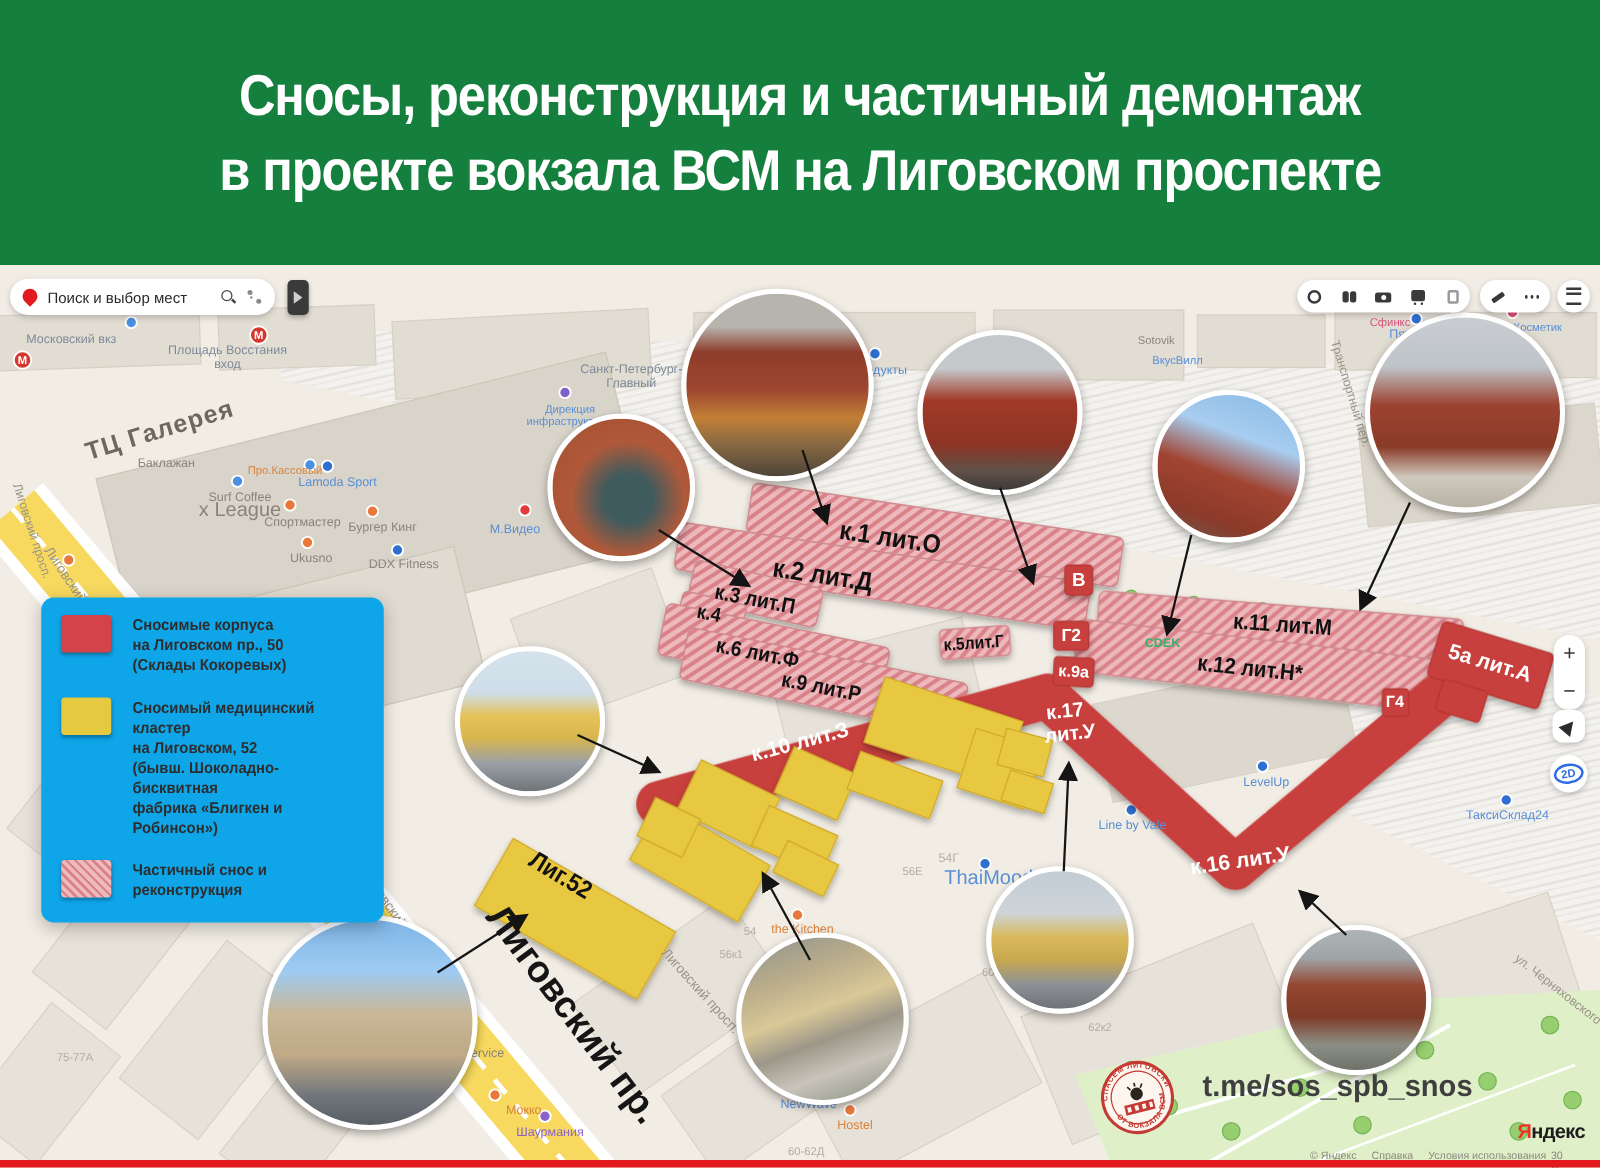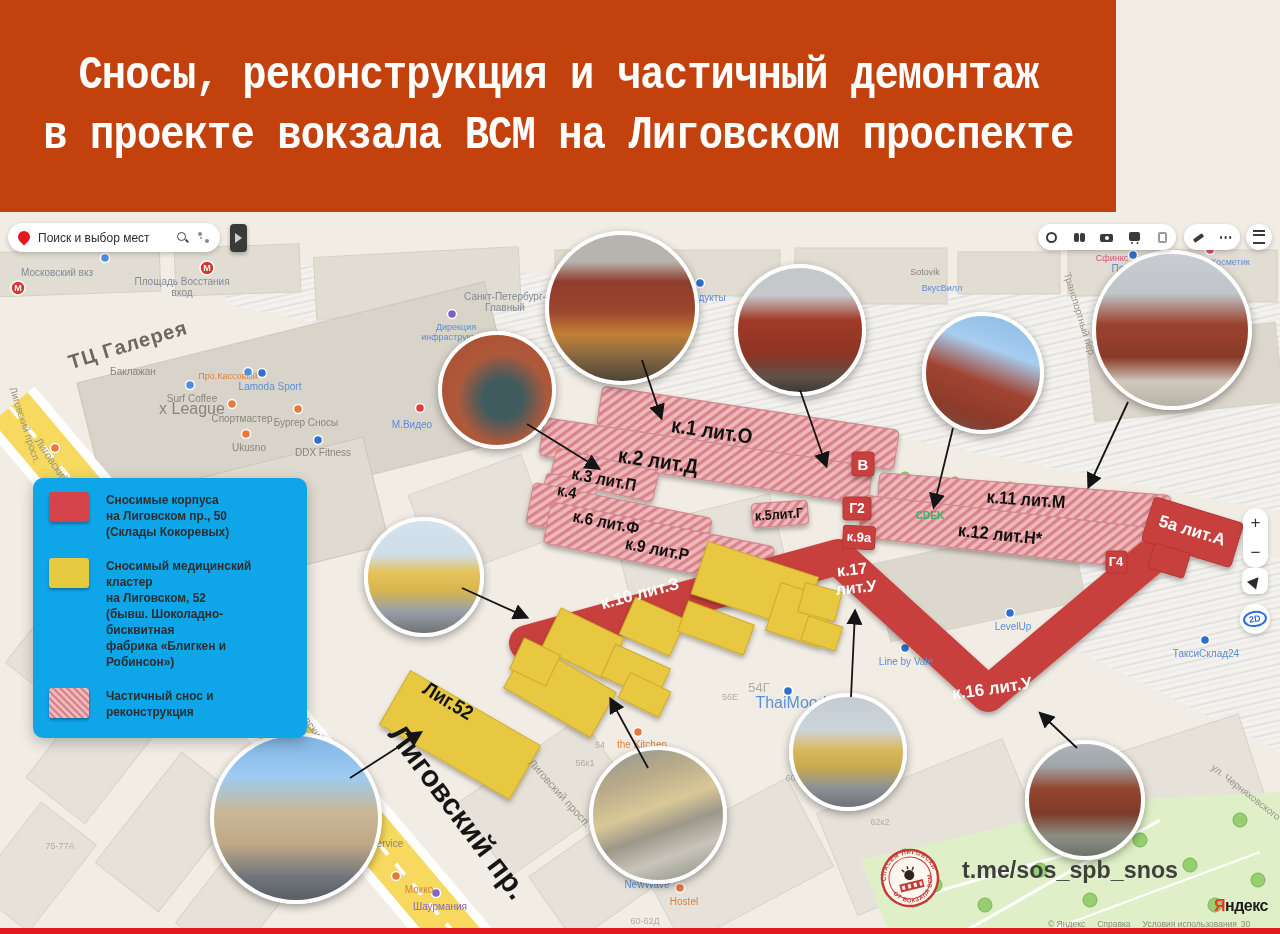"Сносы, реконструкция и частичный" .header { background: #c2410c -> #15803d; font-family: Liberation Mono, monospace -> none; width: 1116px -> 1280px }
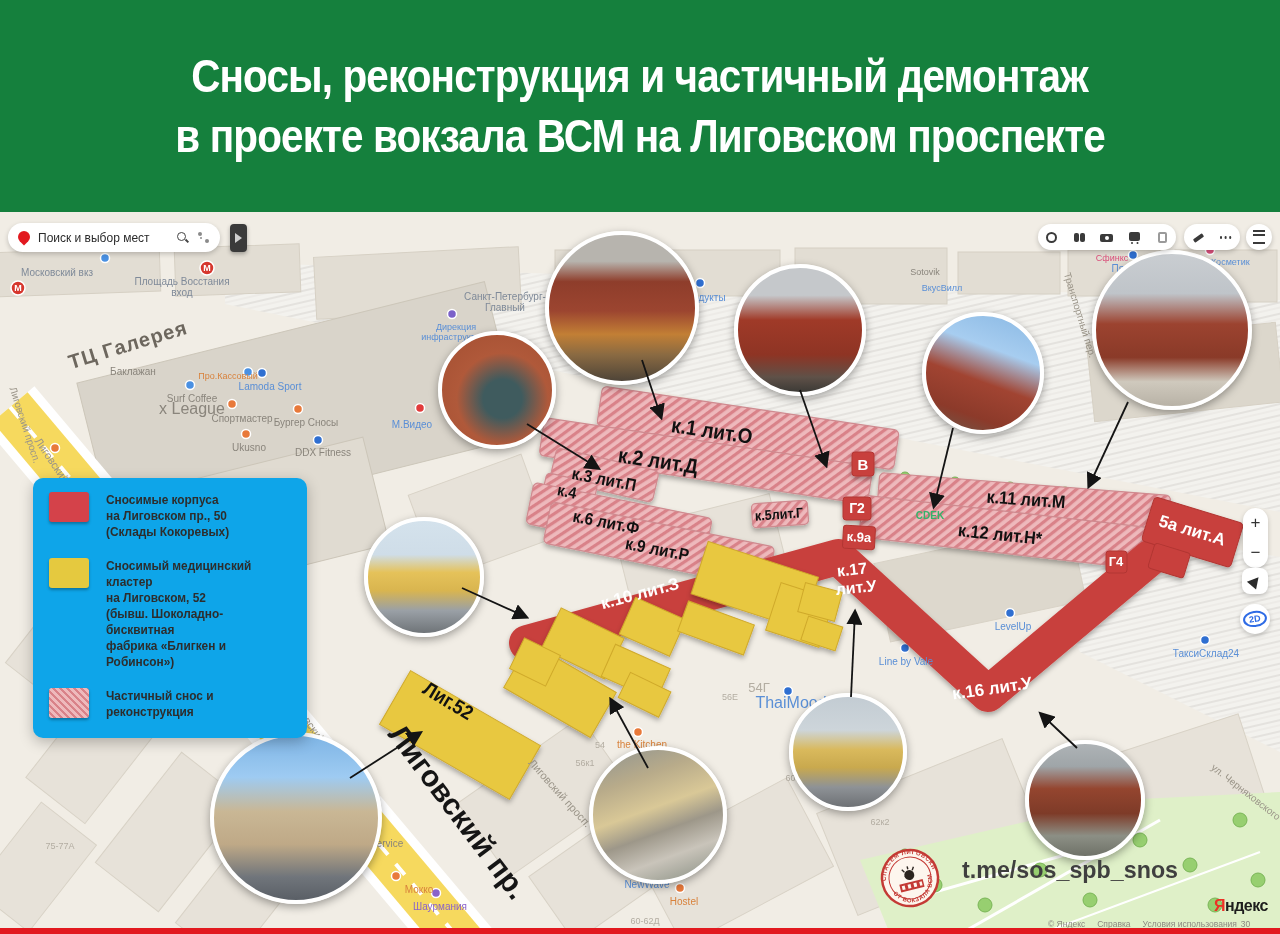"Бургер Сносы" div.lbl { text: Сносы -> Кинг }
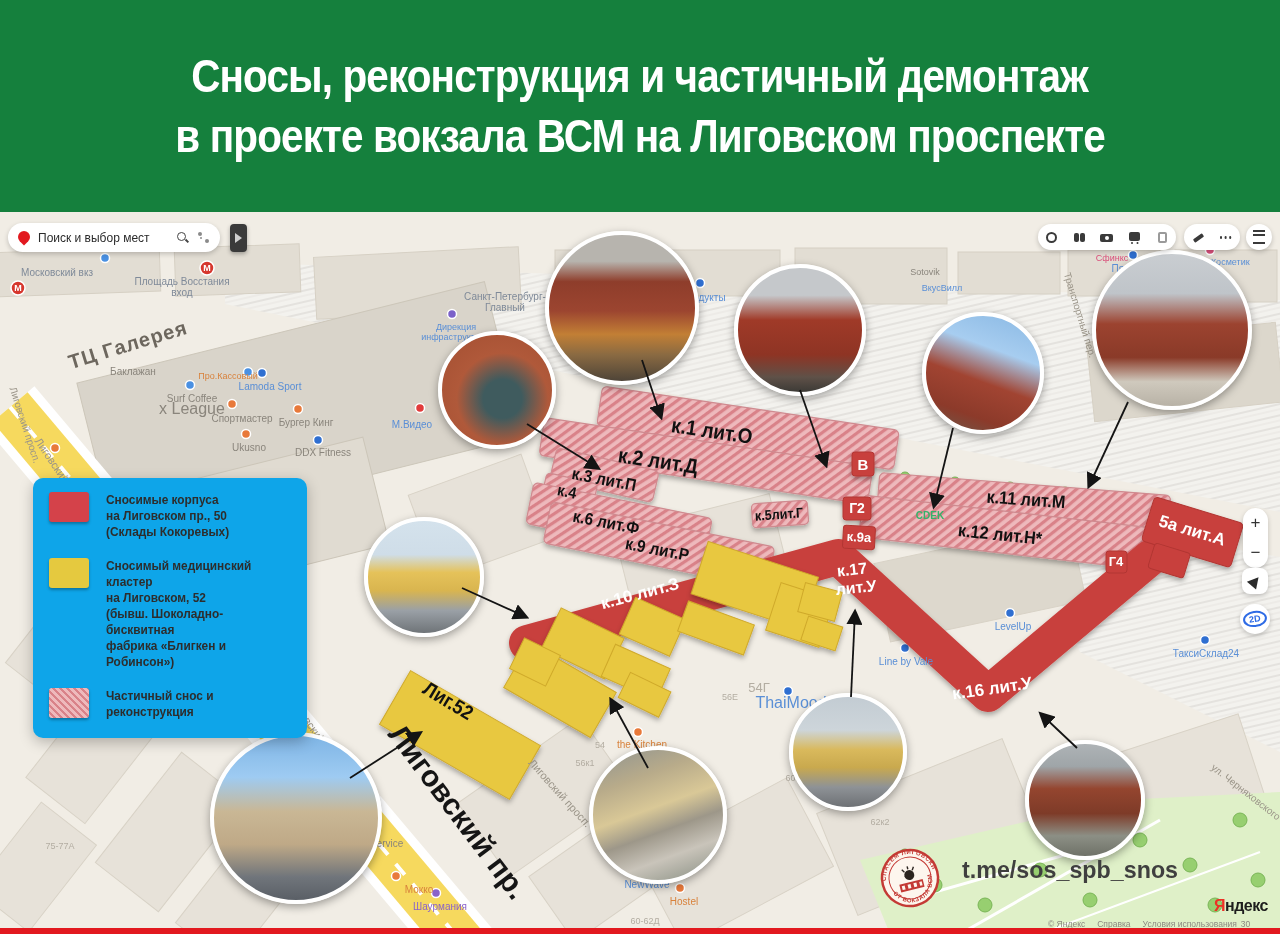"54Г" div.lbl { font-size: 13px -> 10px }
